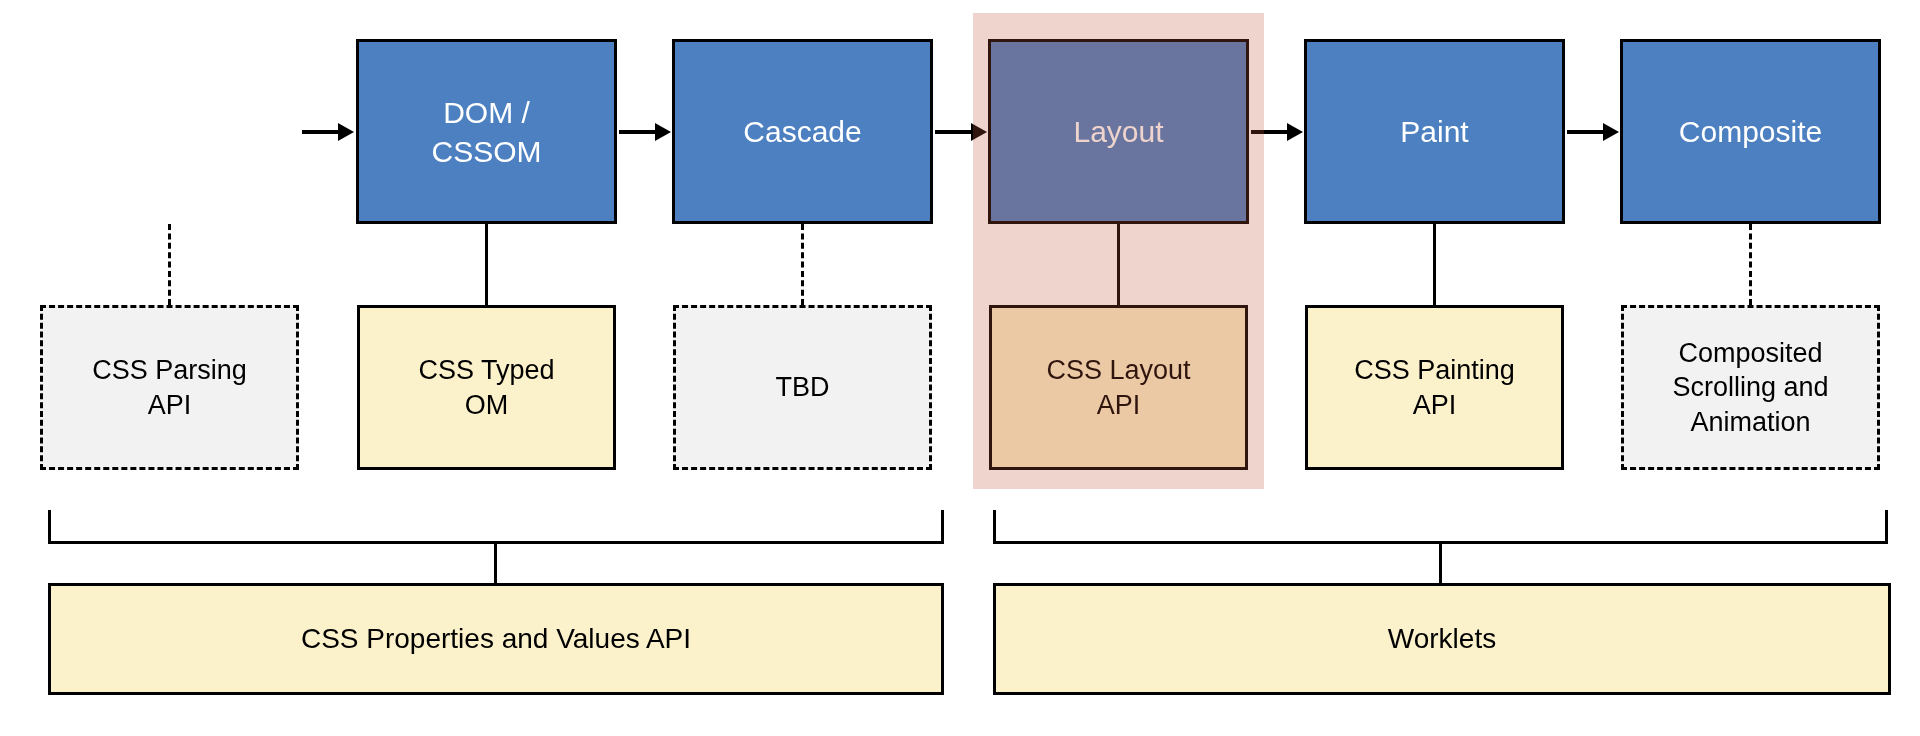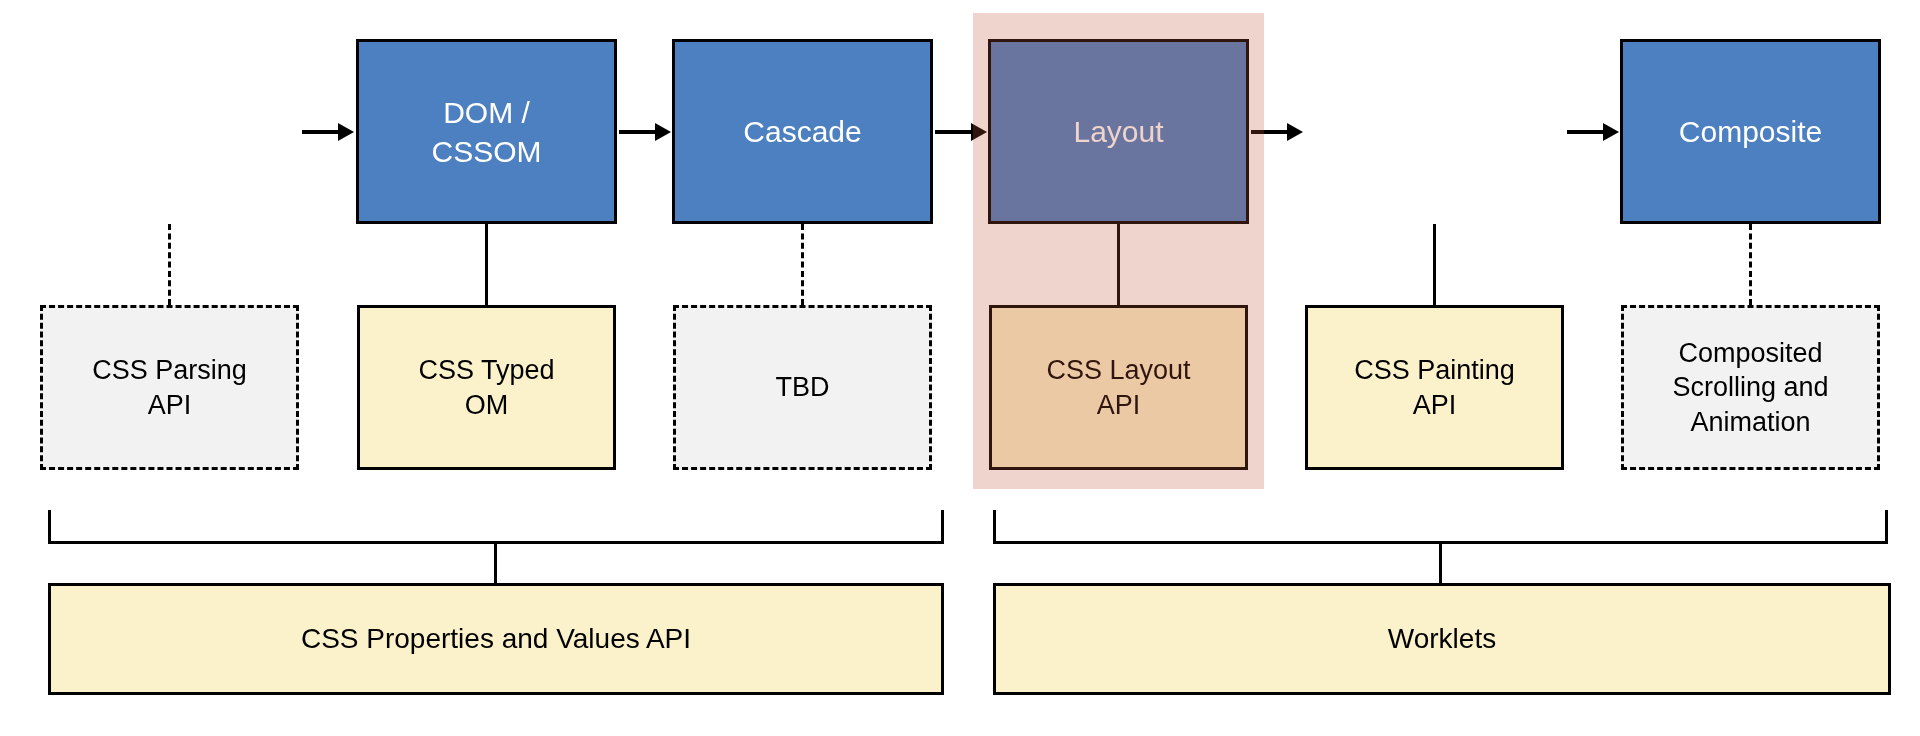"Paint" div.stage { html: none -> <div> <span>Paint</span> </div> }
